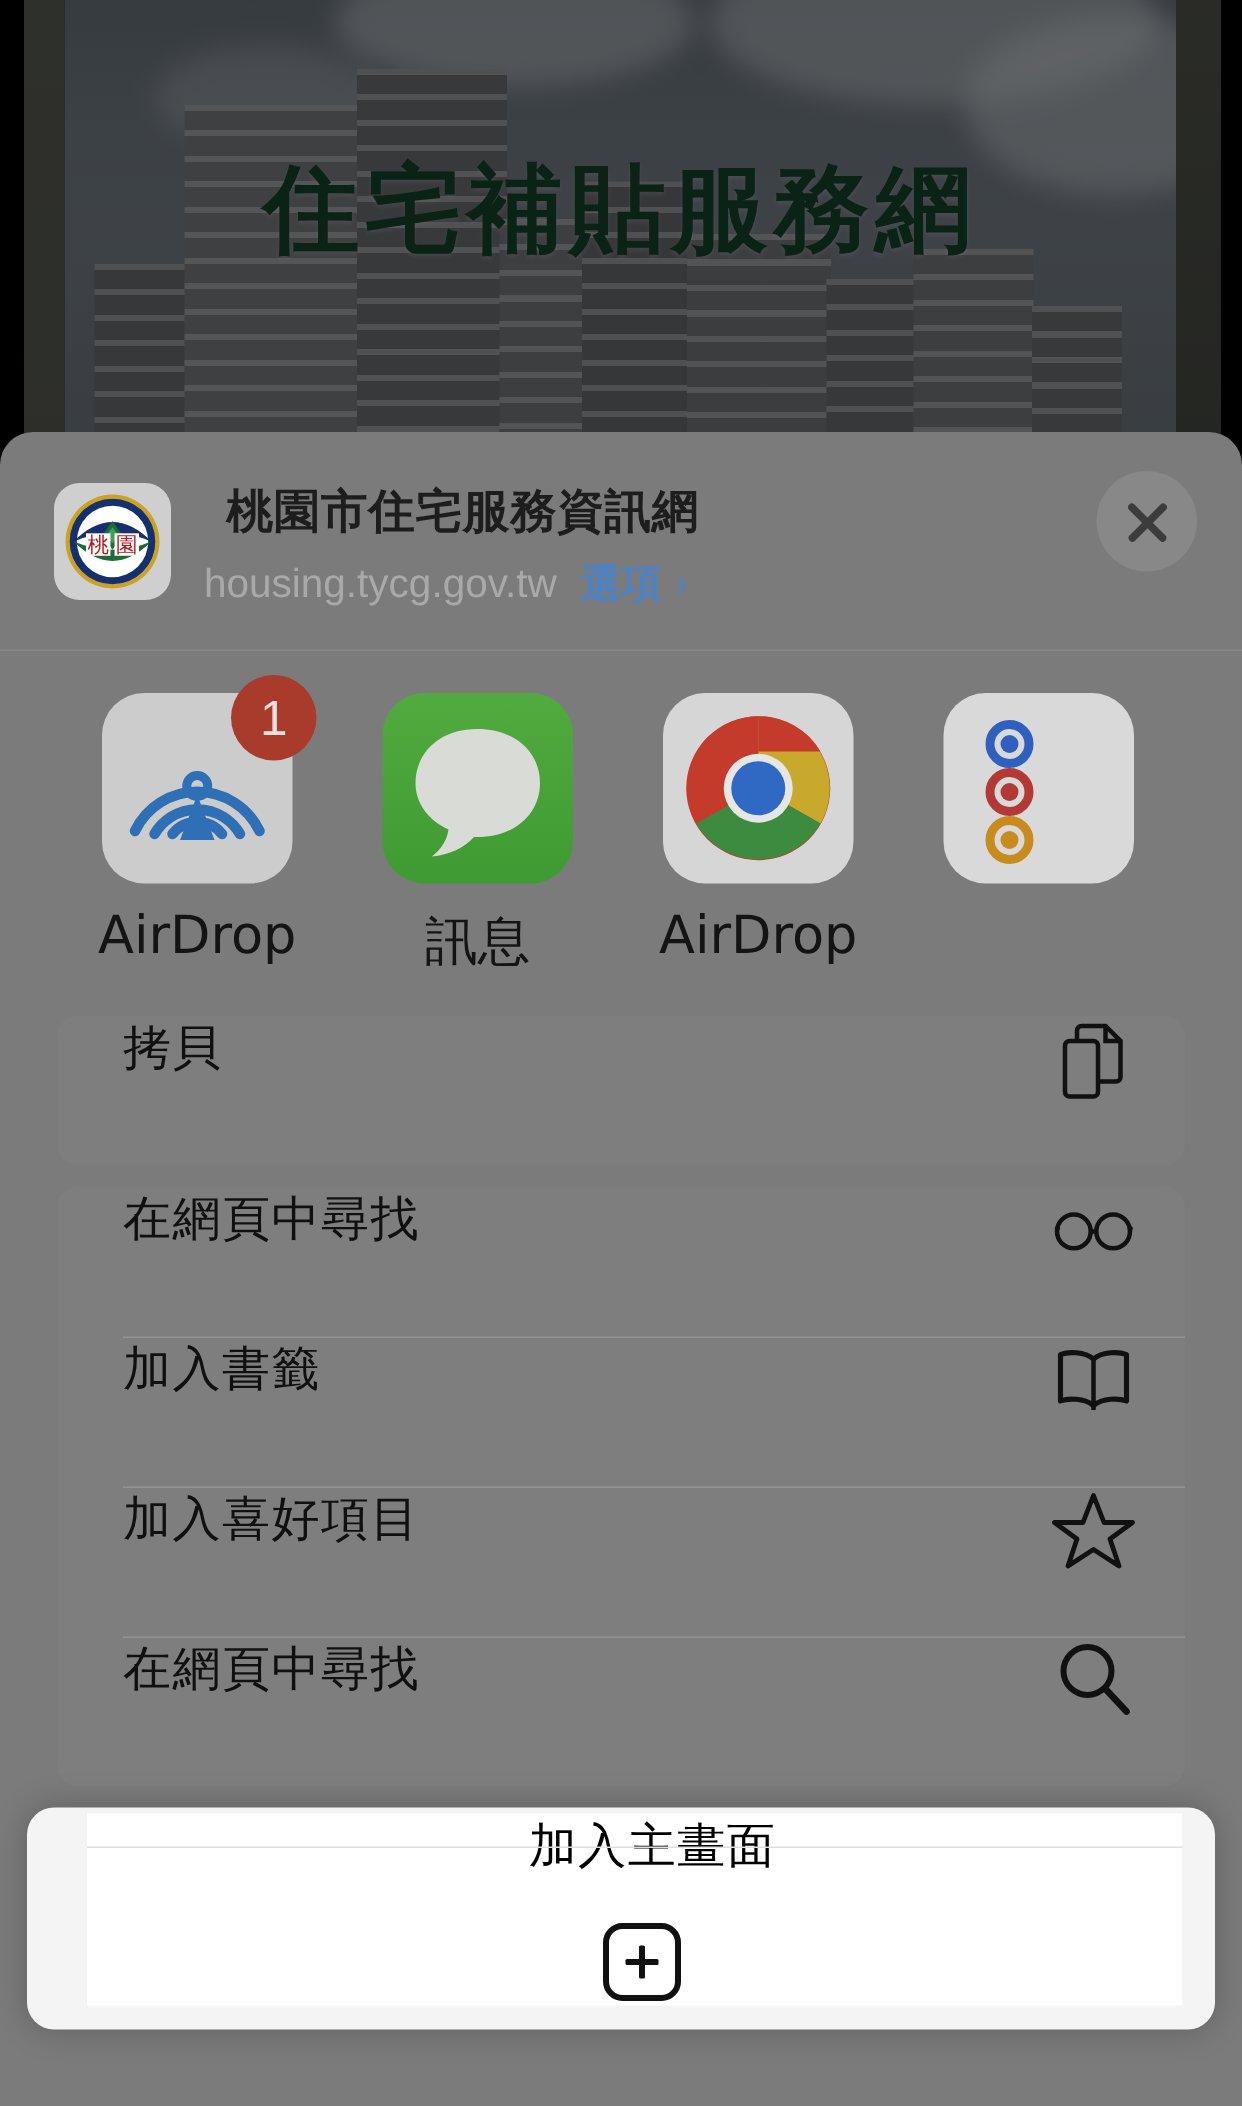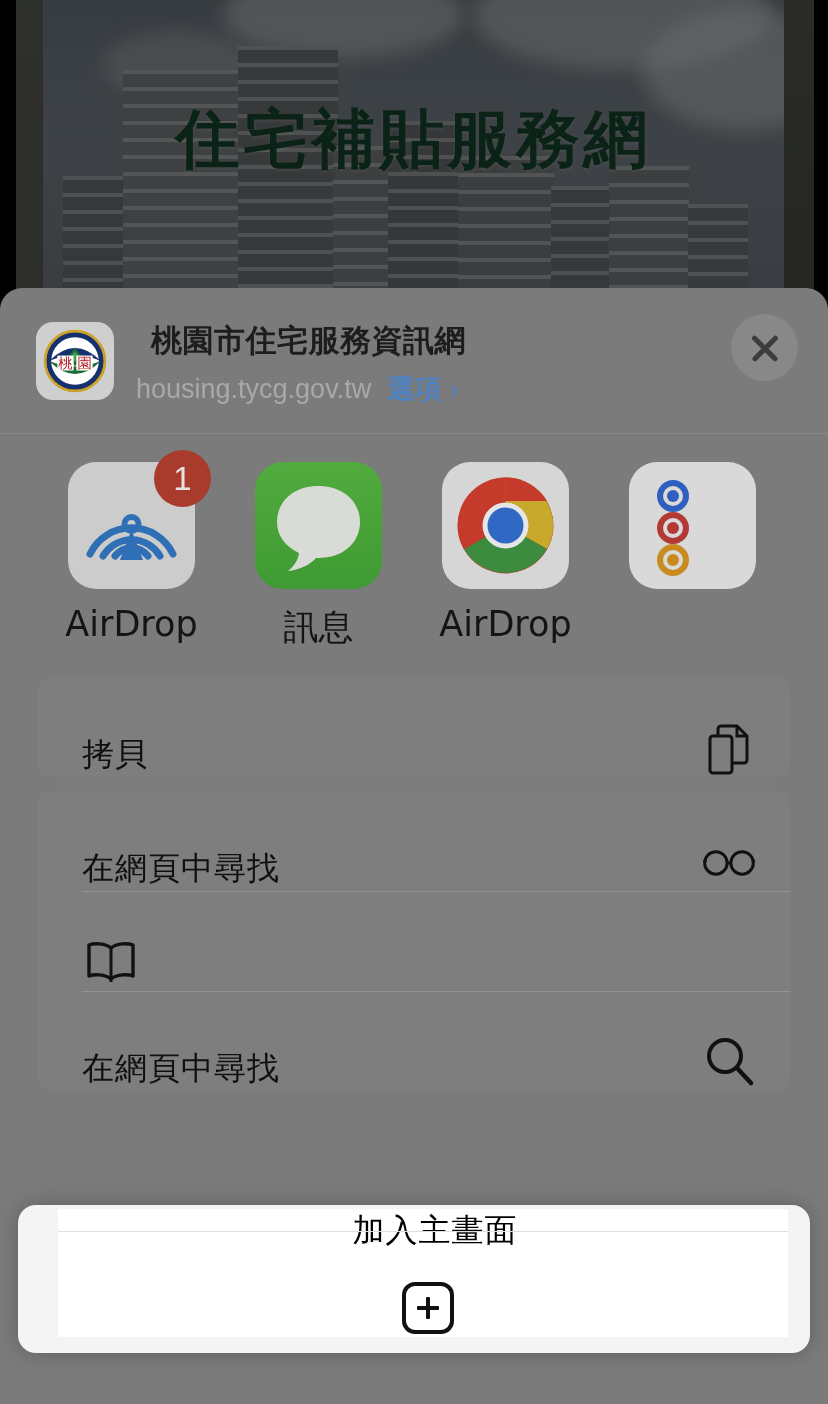"拷貝" .row { align-items: flex-end -> flex-start }
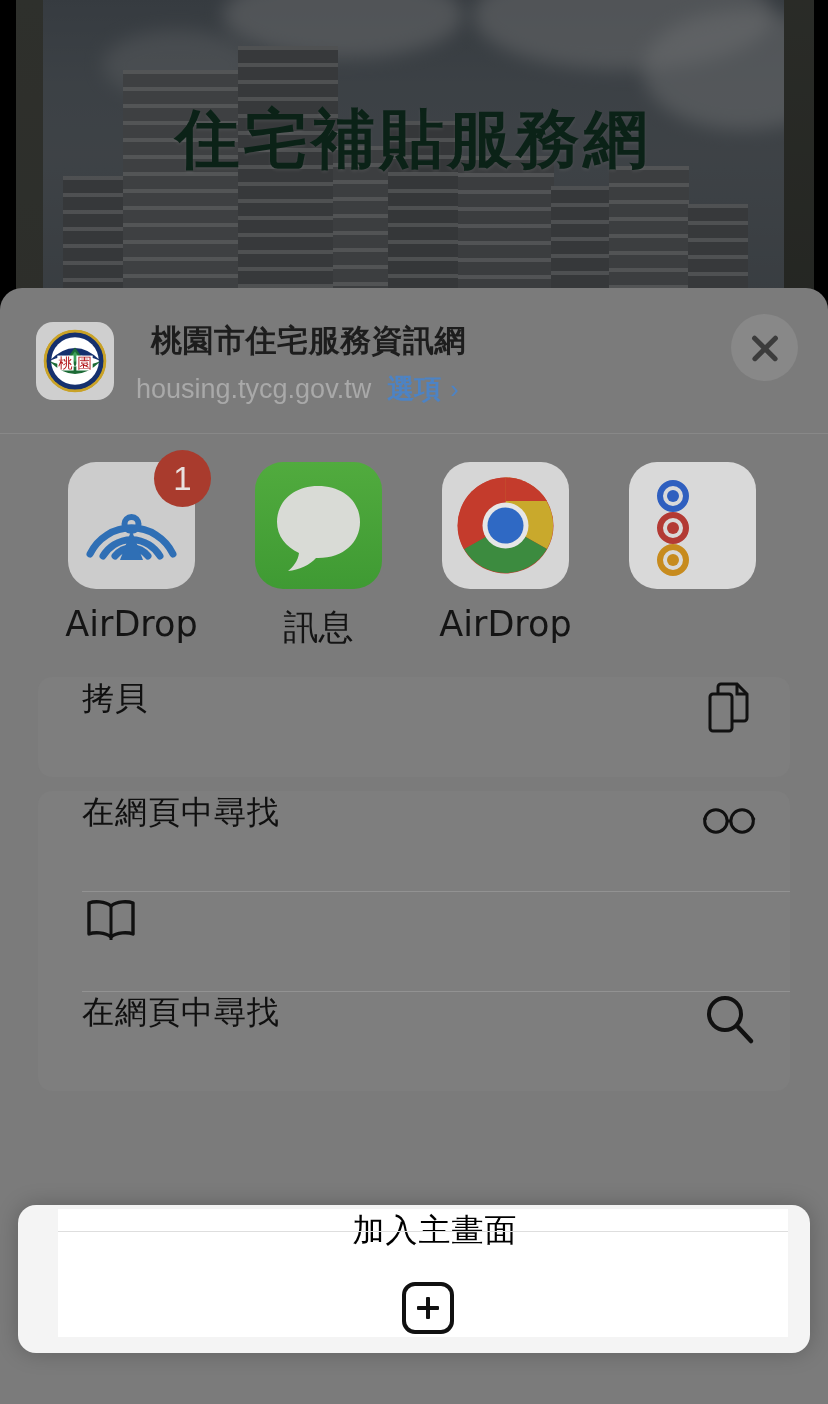"加入書籤" span.row-label { html: none -> <span>加入書籤</span> }
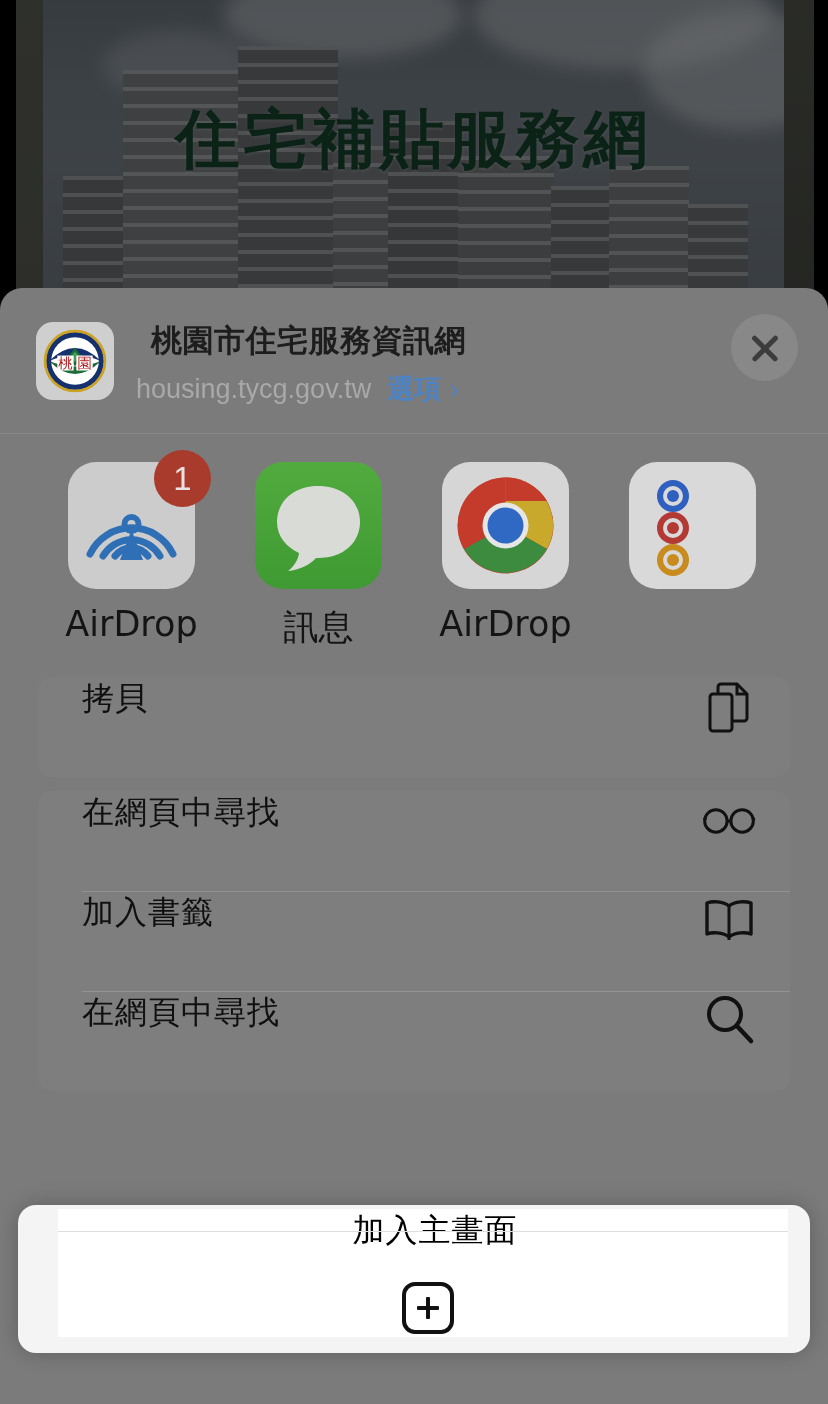"加入喜好項目" div.row { html: none -> <div> <span>加入喜好項目</span> <span> <svg> <path></path> </svg> </span> </div> }
